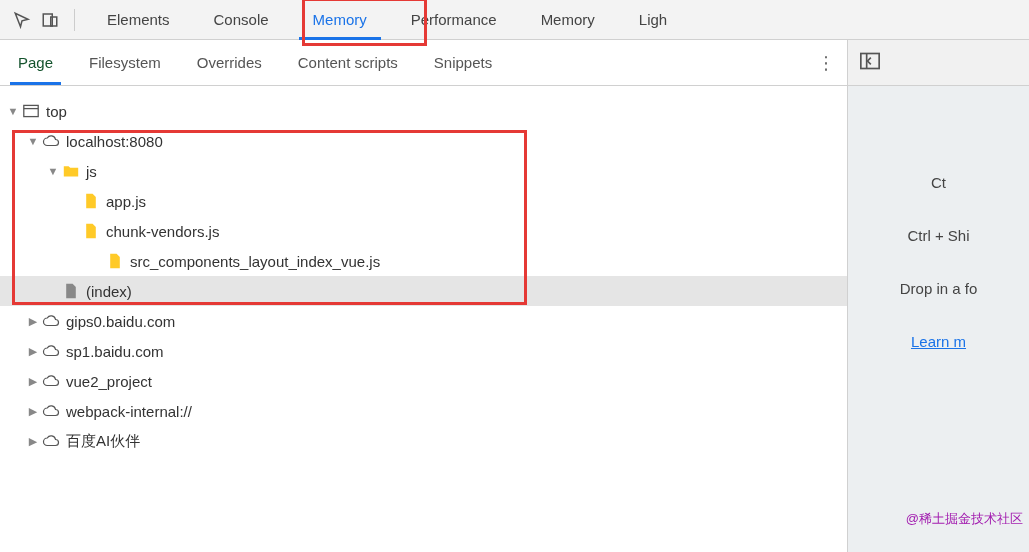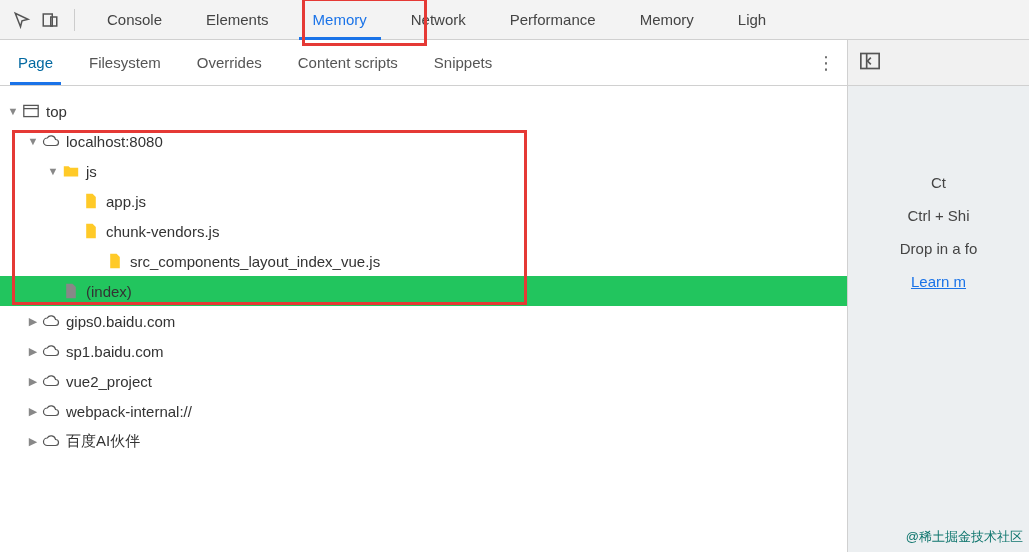"Console" div.main-tab { order: before "Elements" -> after "Elements" }
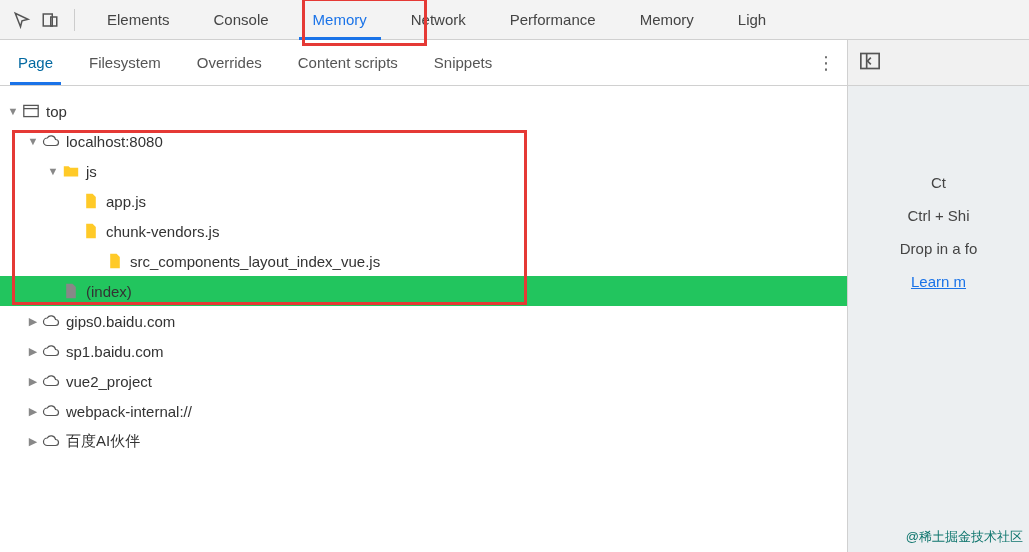"Network" div.main-tab { html: <div>Network</div> -> none }
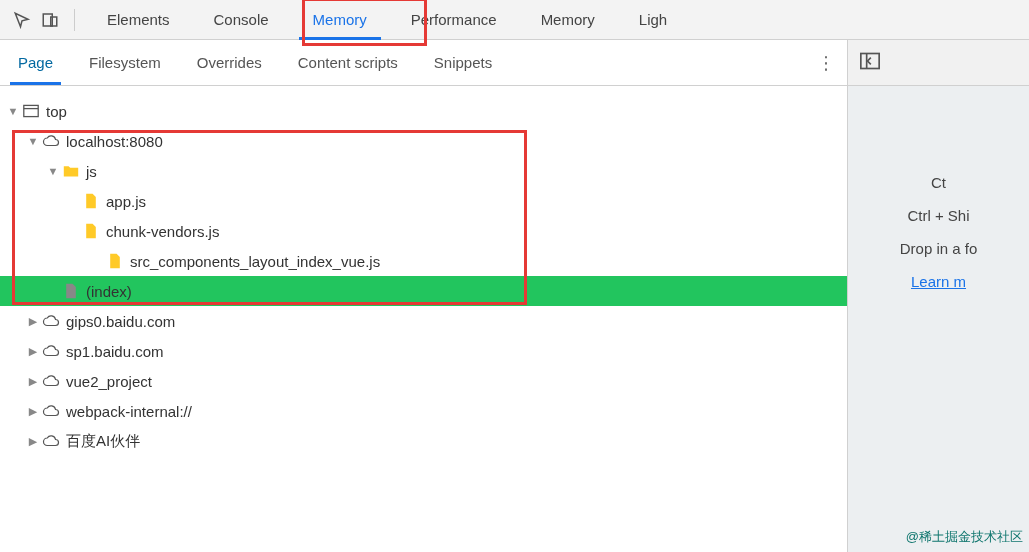"Page" .sub-tab.active { color: #0369a1 -> #14532d }
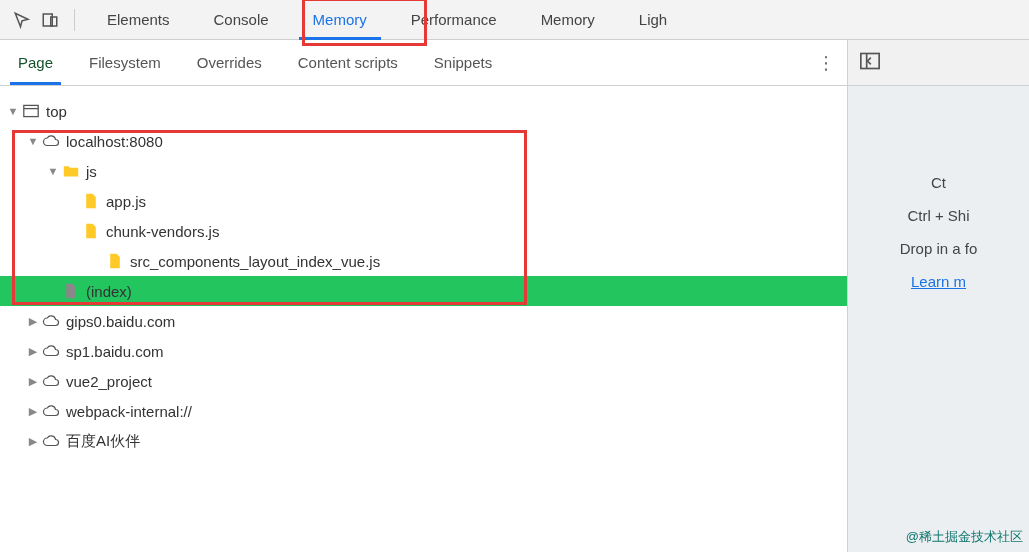"Ct" .right-panel { gap: none -> 20px }
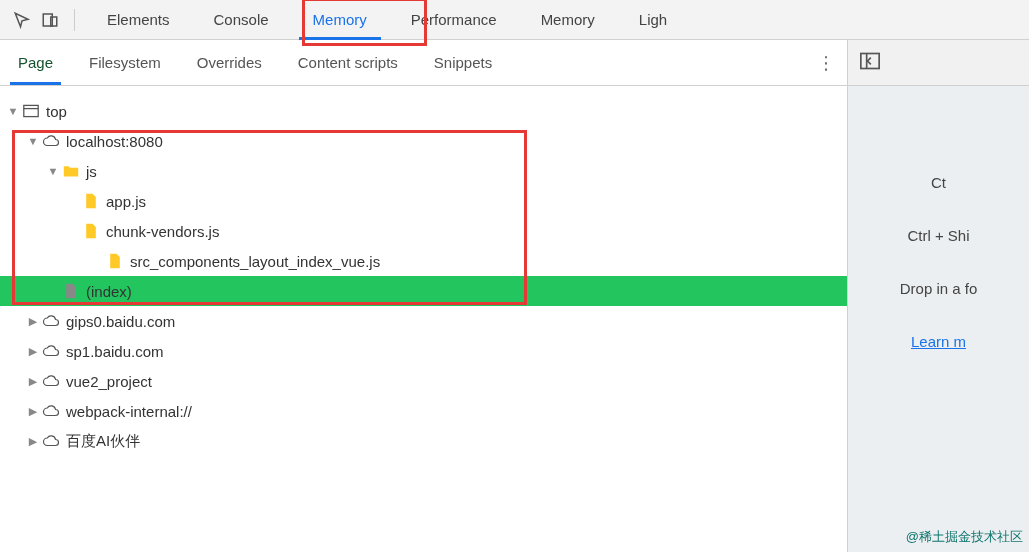"(index)" .tree-row.selected { background: #22c55e -> #e5e5e5 }
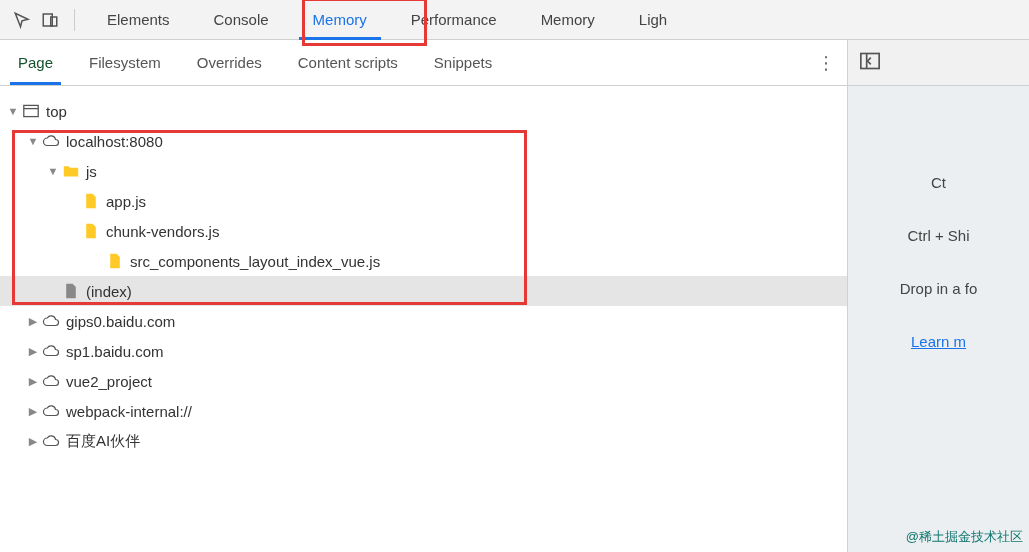"@稀土掘金技术社区" .watermark { bottom: 6px -> 24px; color: #0f766e -> #a21caf }
